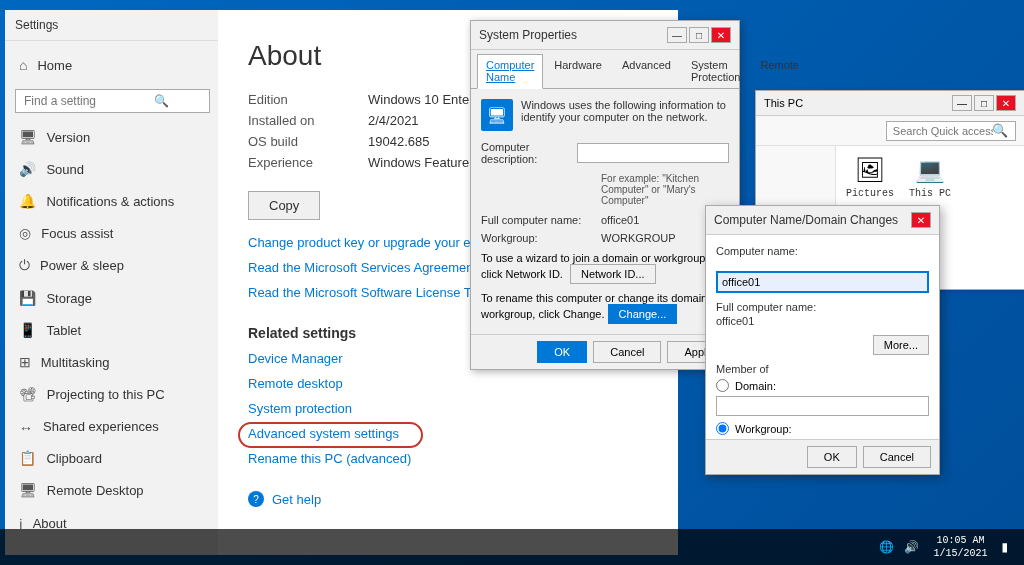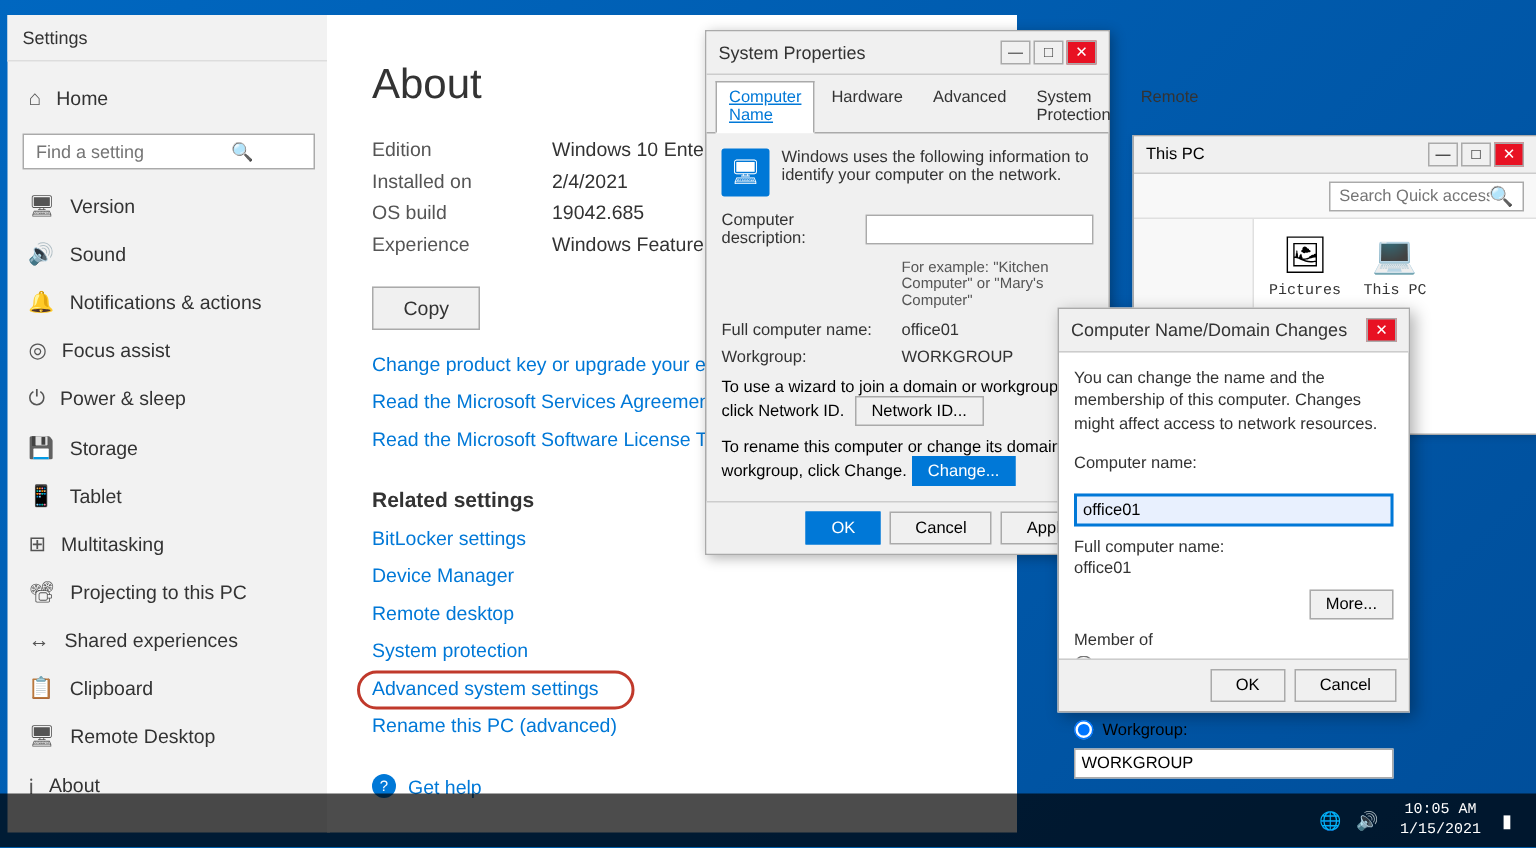"You can change the name" div.domain-desc { html: <div>You can change the name and the membership of this computer. Changes might affect access to network resources.</div> -> none }
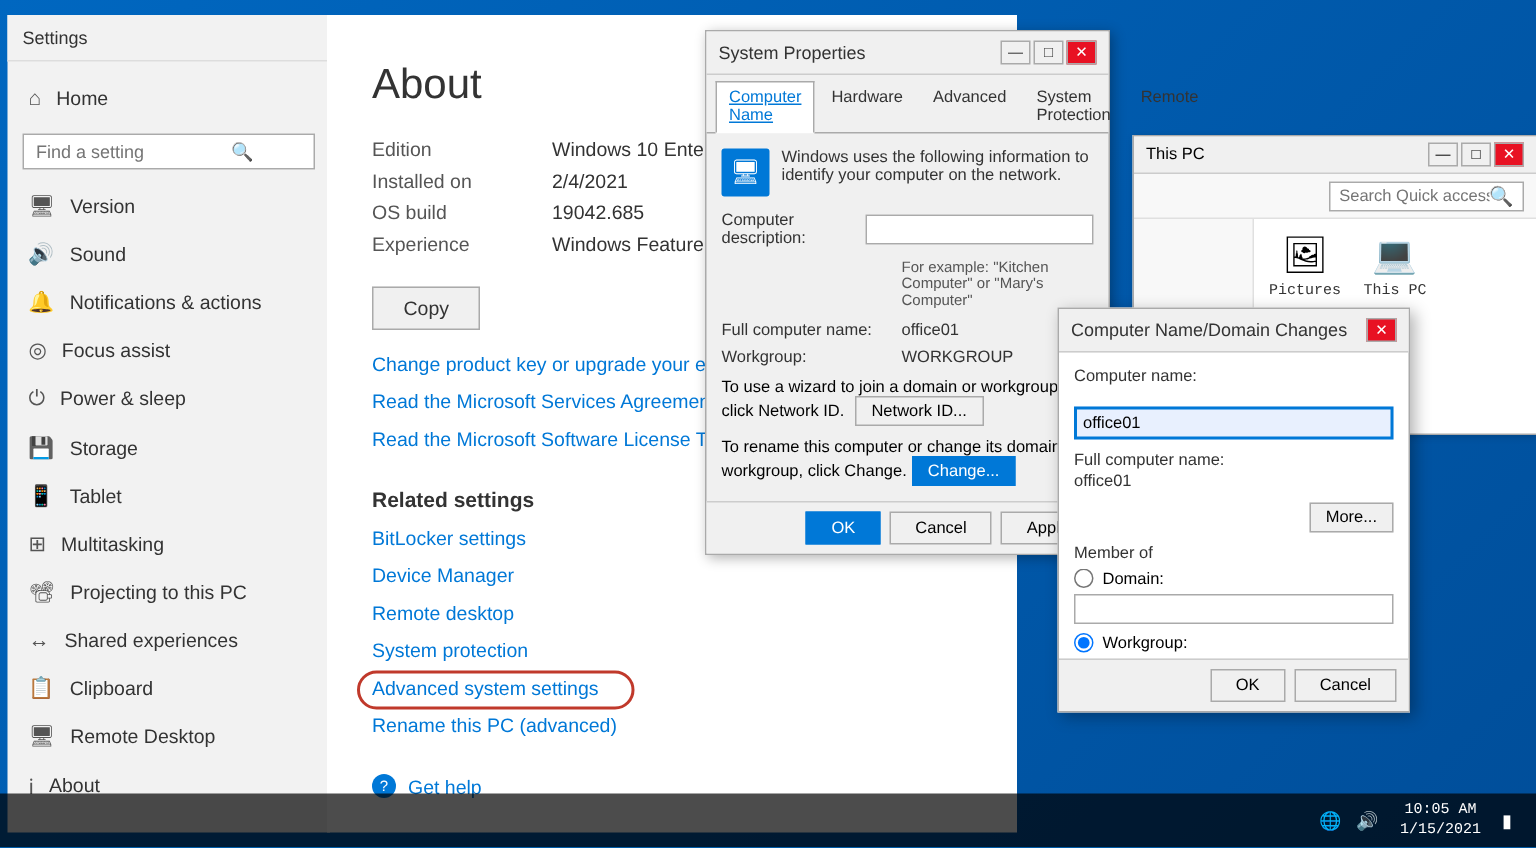"BitLocker settings" a.related-link { html: <a>BitLocker settings</a> -> none }
